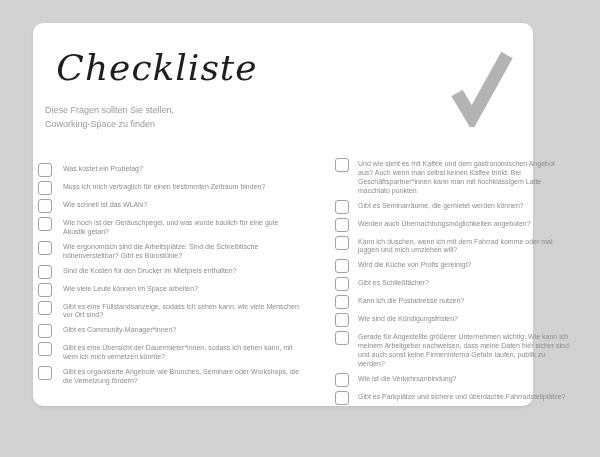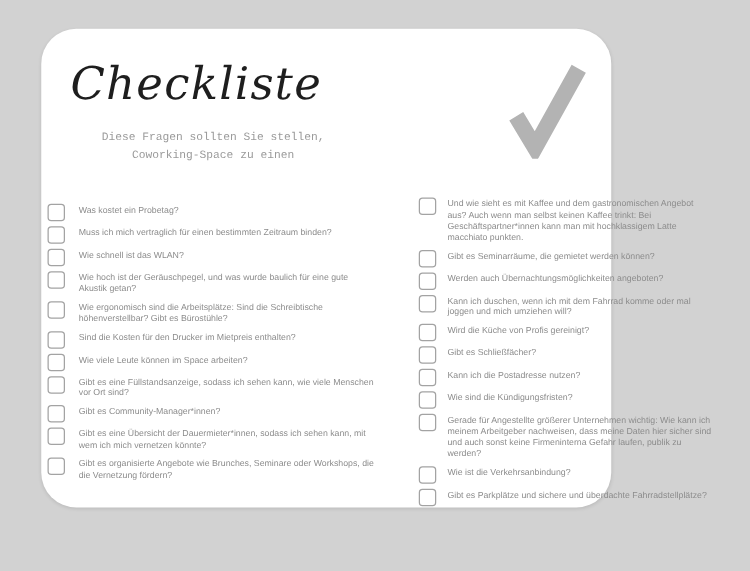"Checkliste" .card { border-radius: 28px -> 10px; width: 456px -> 500px }
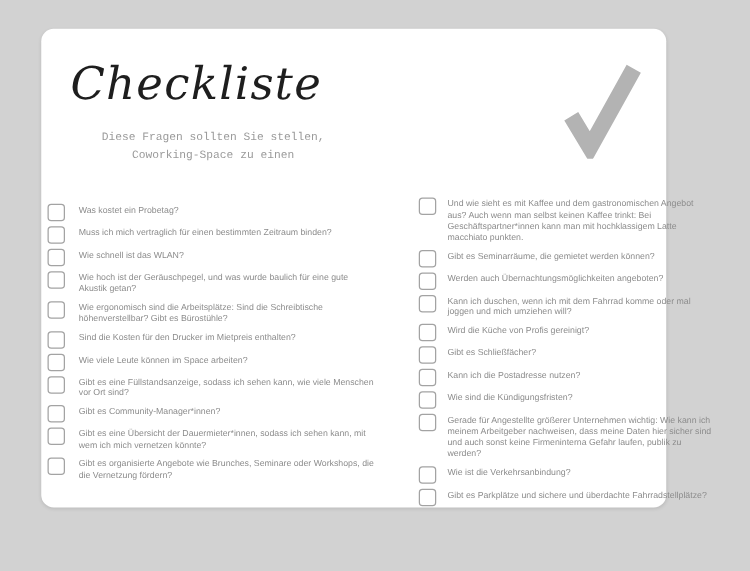"Diese Fragen sollten Sie stellen," .subtitle { font-family: Liberation Mono, monospace -> none; left: 35px -> 12px; text-align: center -> none }
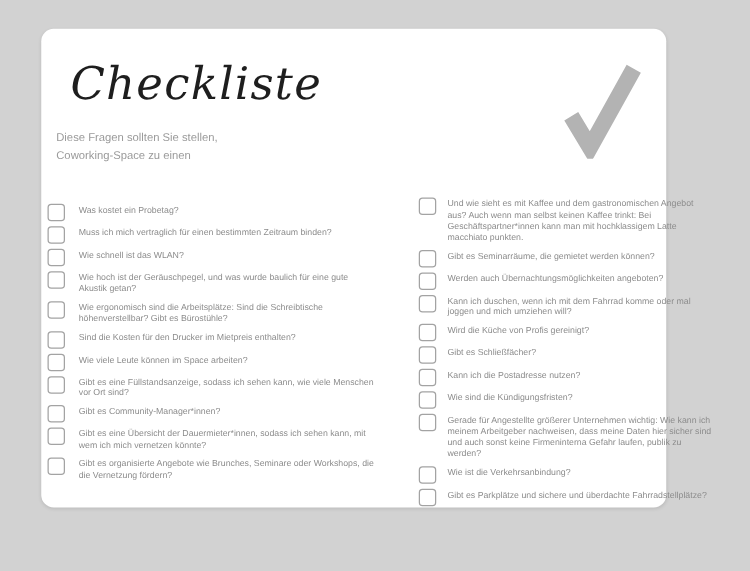"Coworking-Space zu einen" div { text: einen -> finden }
